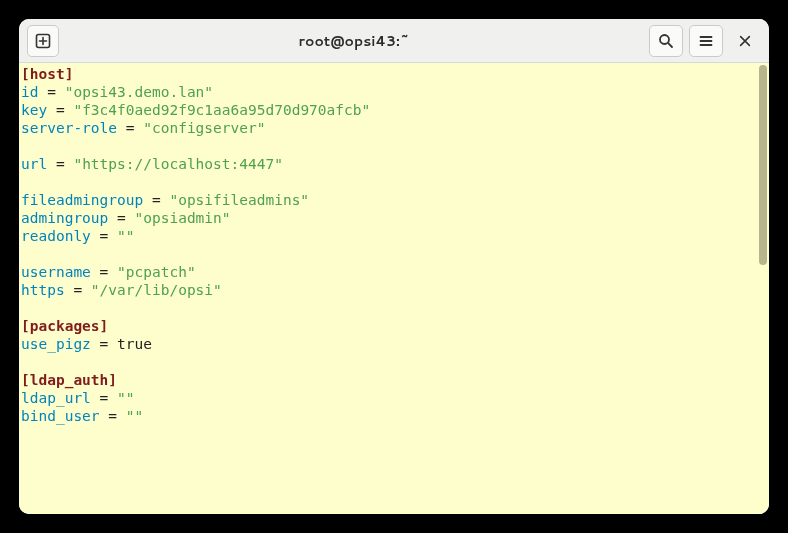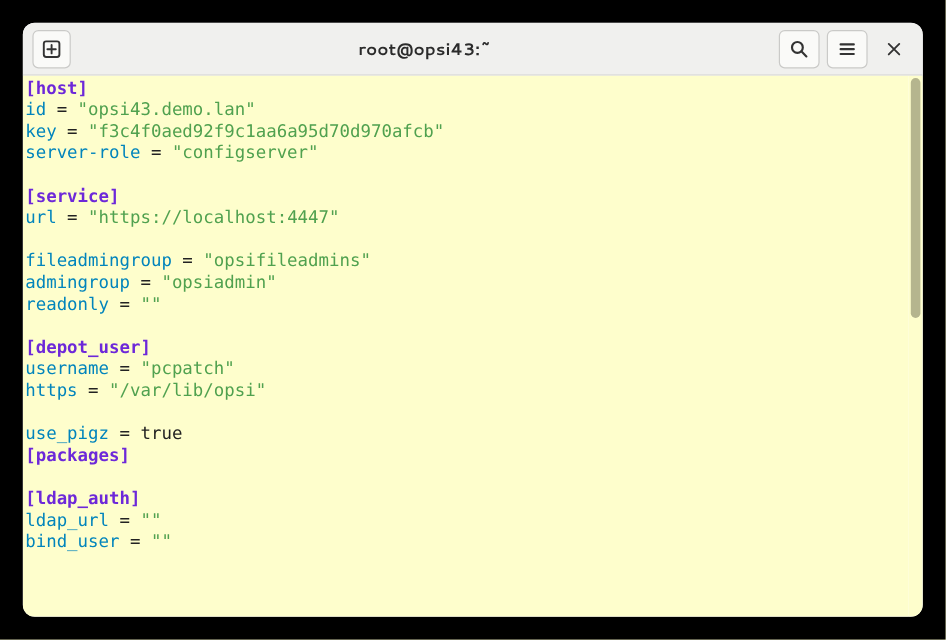"[host]" .section { color: #6d28d9 -> #7f1d1d }
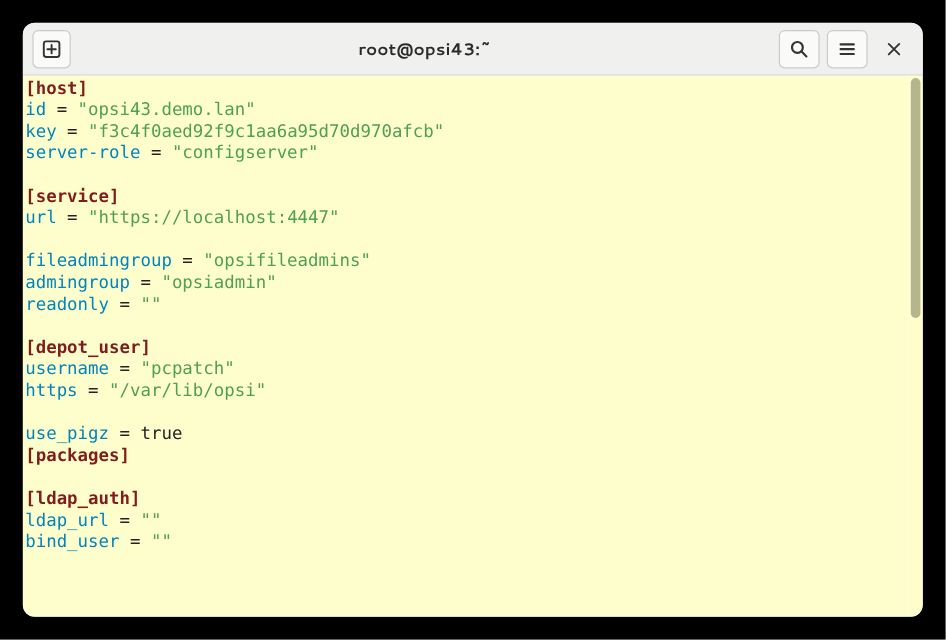"[service]" div.line { html: <div><span>[service]</span></div> -> none }
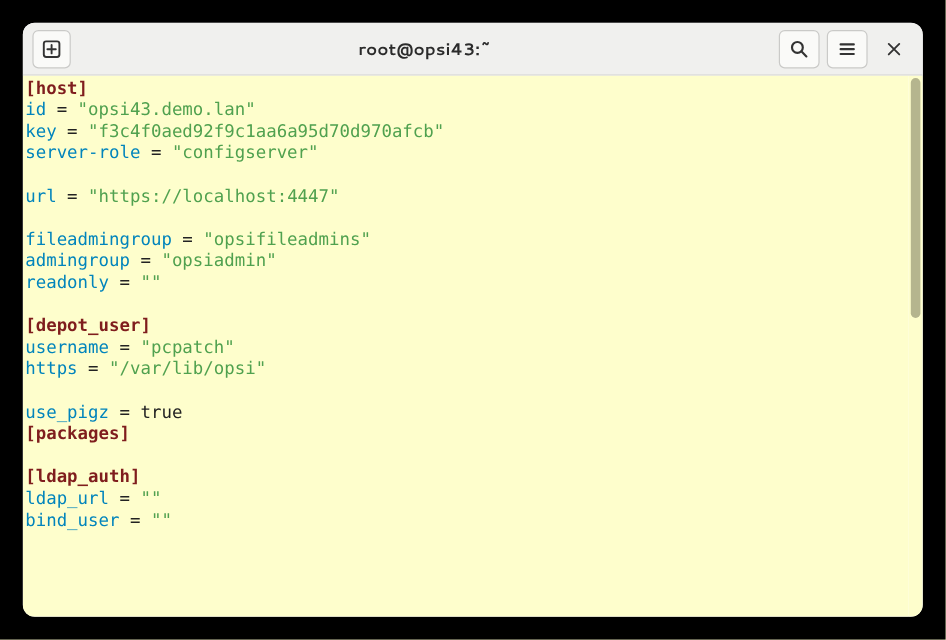"[depot_user]" div.line { html: <div><span>[depot_user]</span></div> -> none }
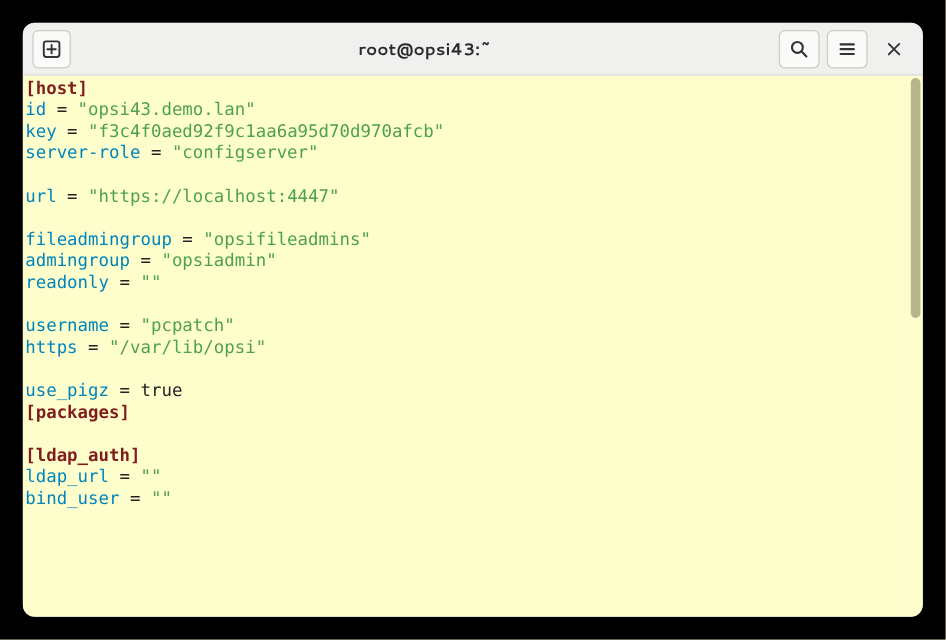"use_pigz = true" div.line { order: before "[packages]" -> after "[packages]" }
